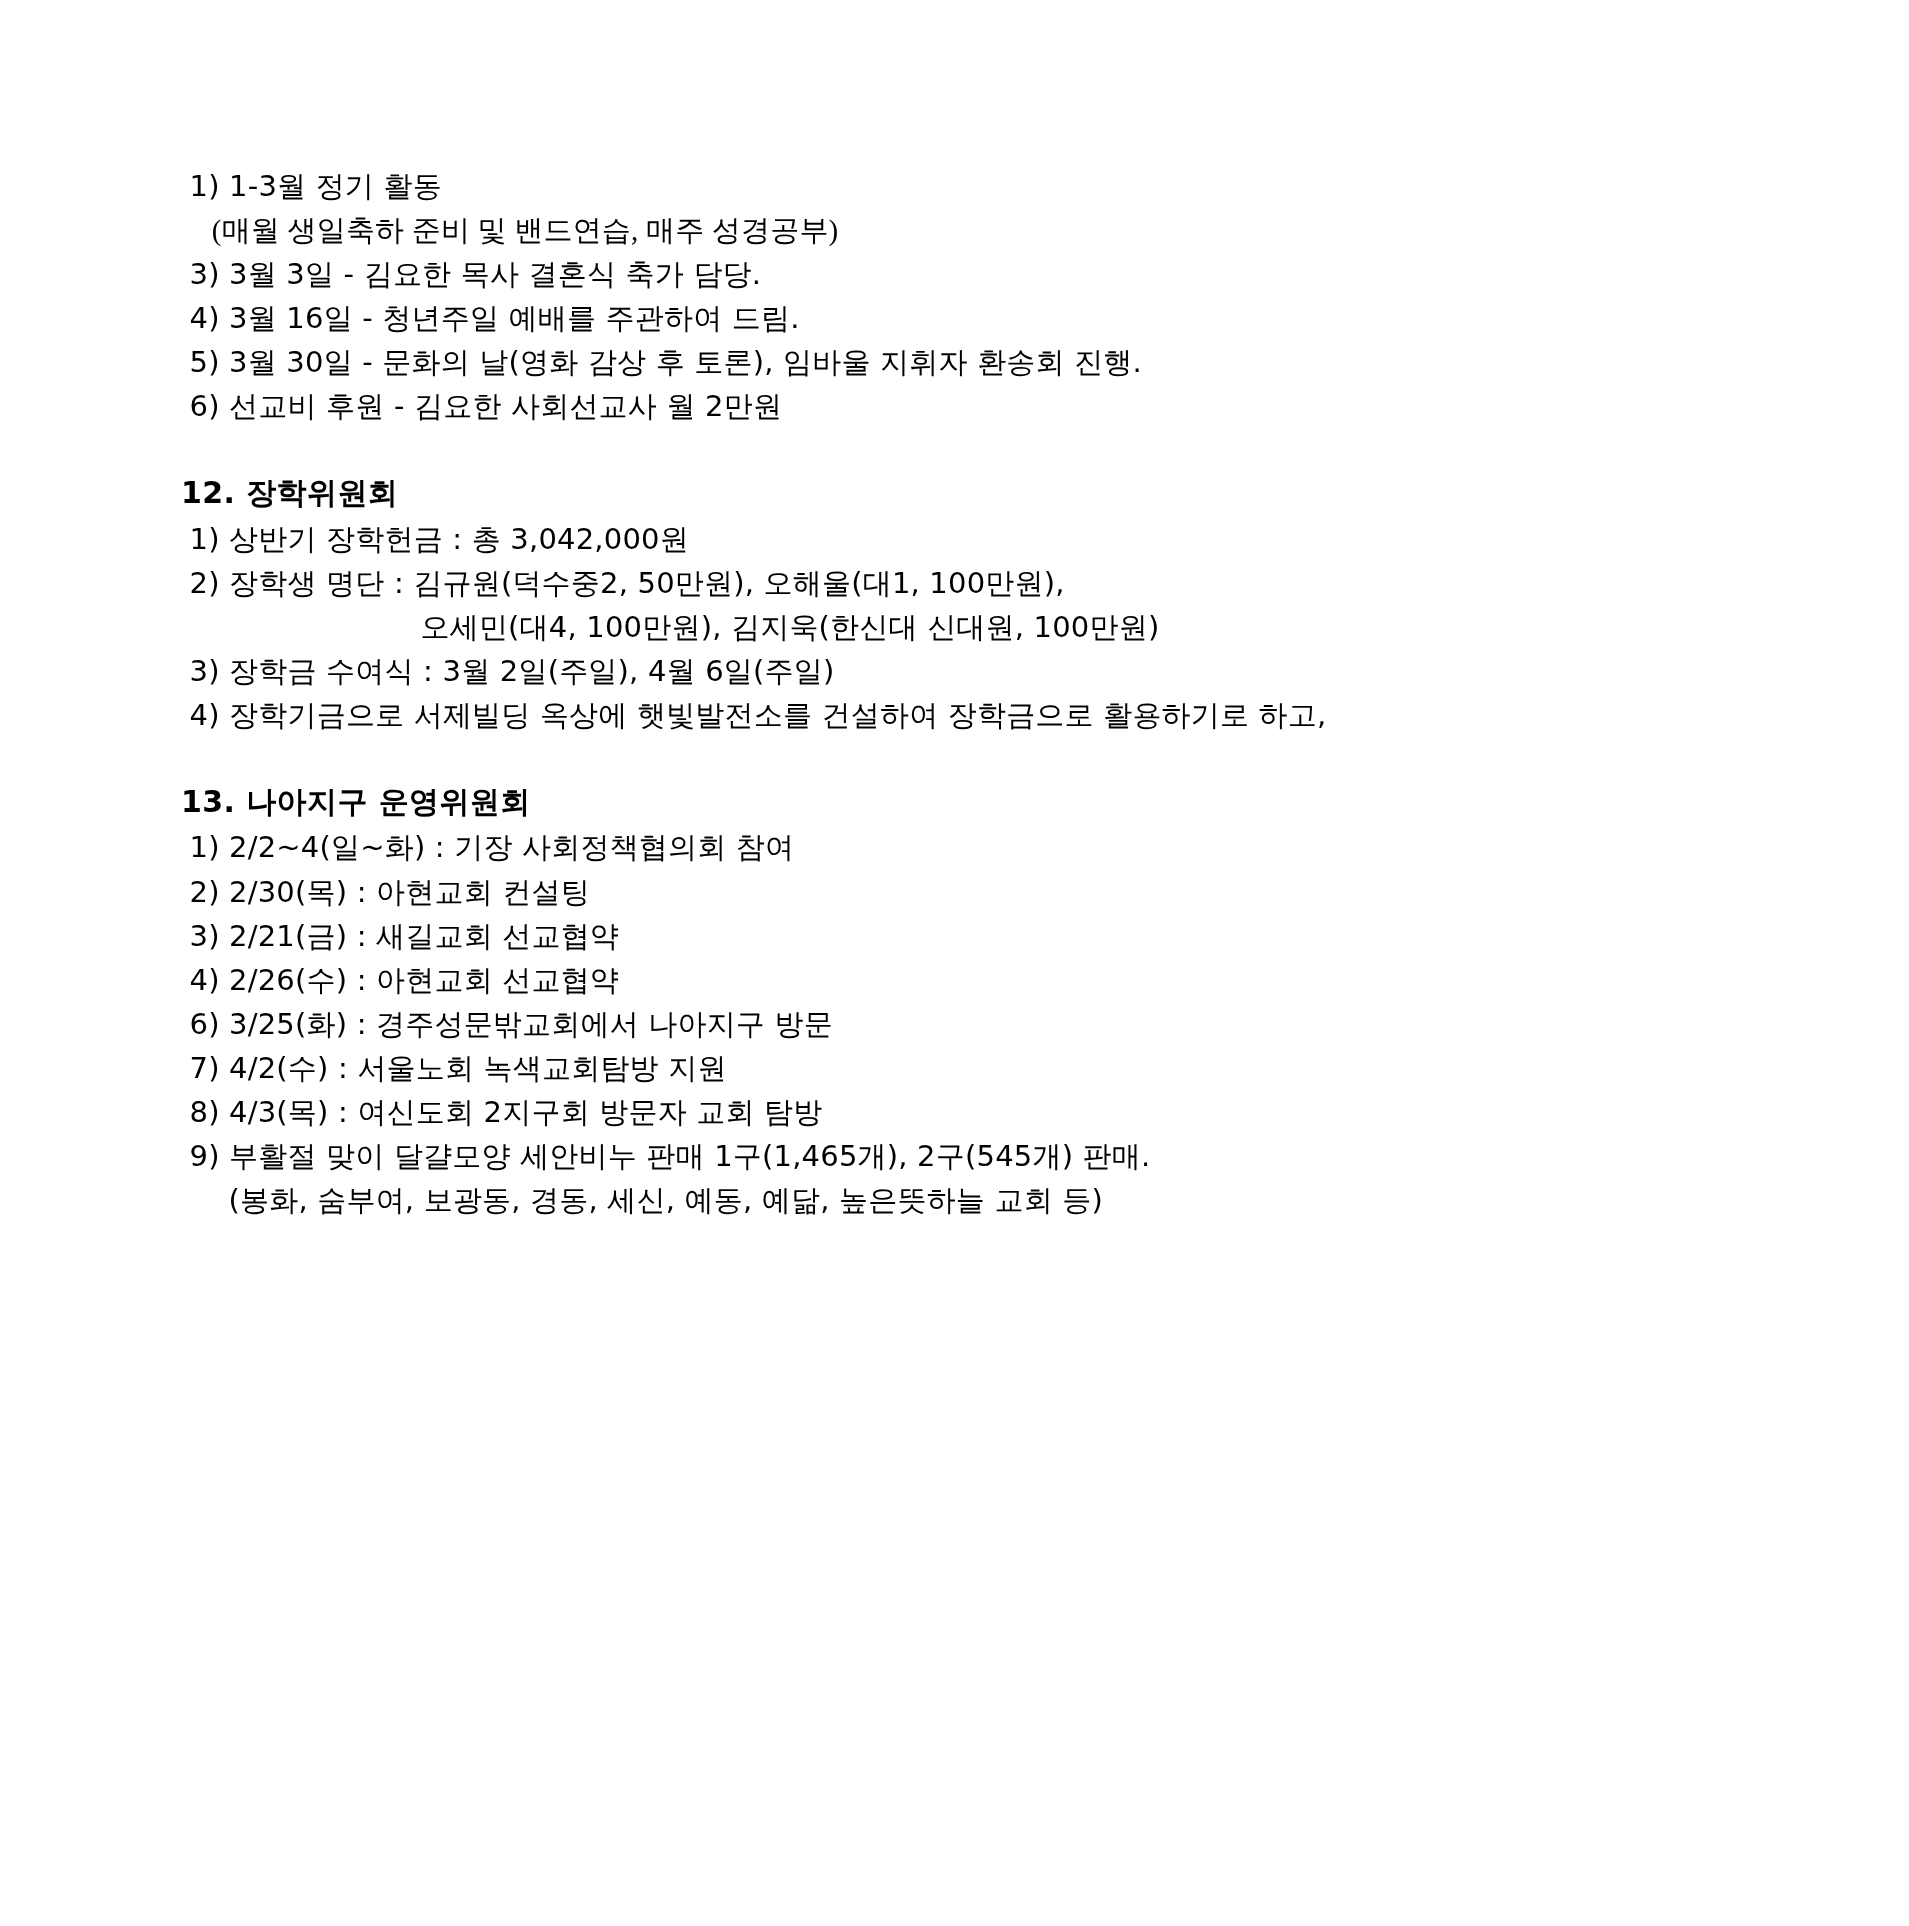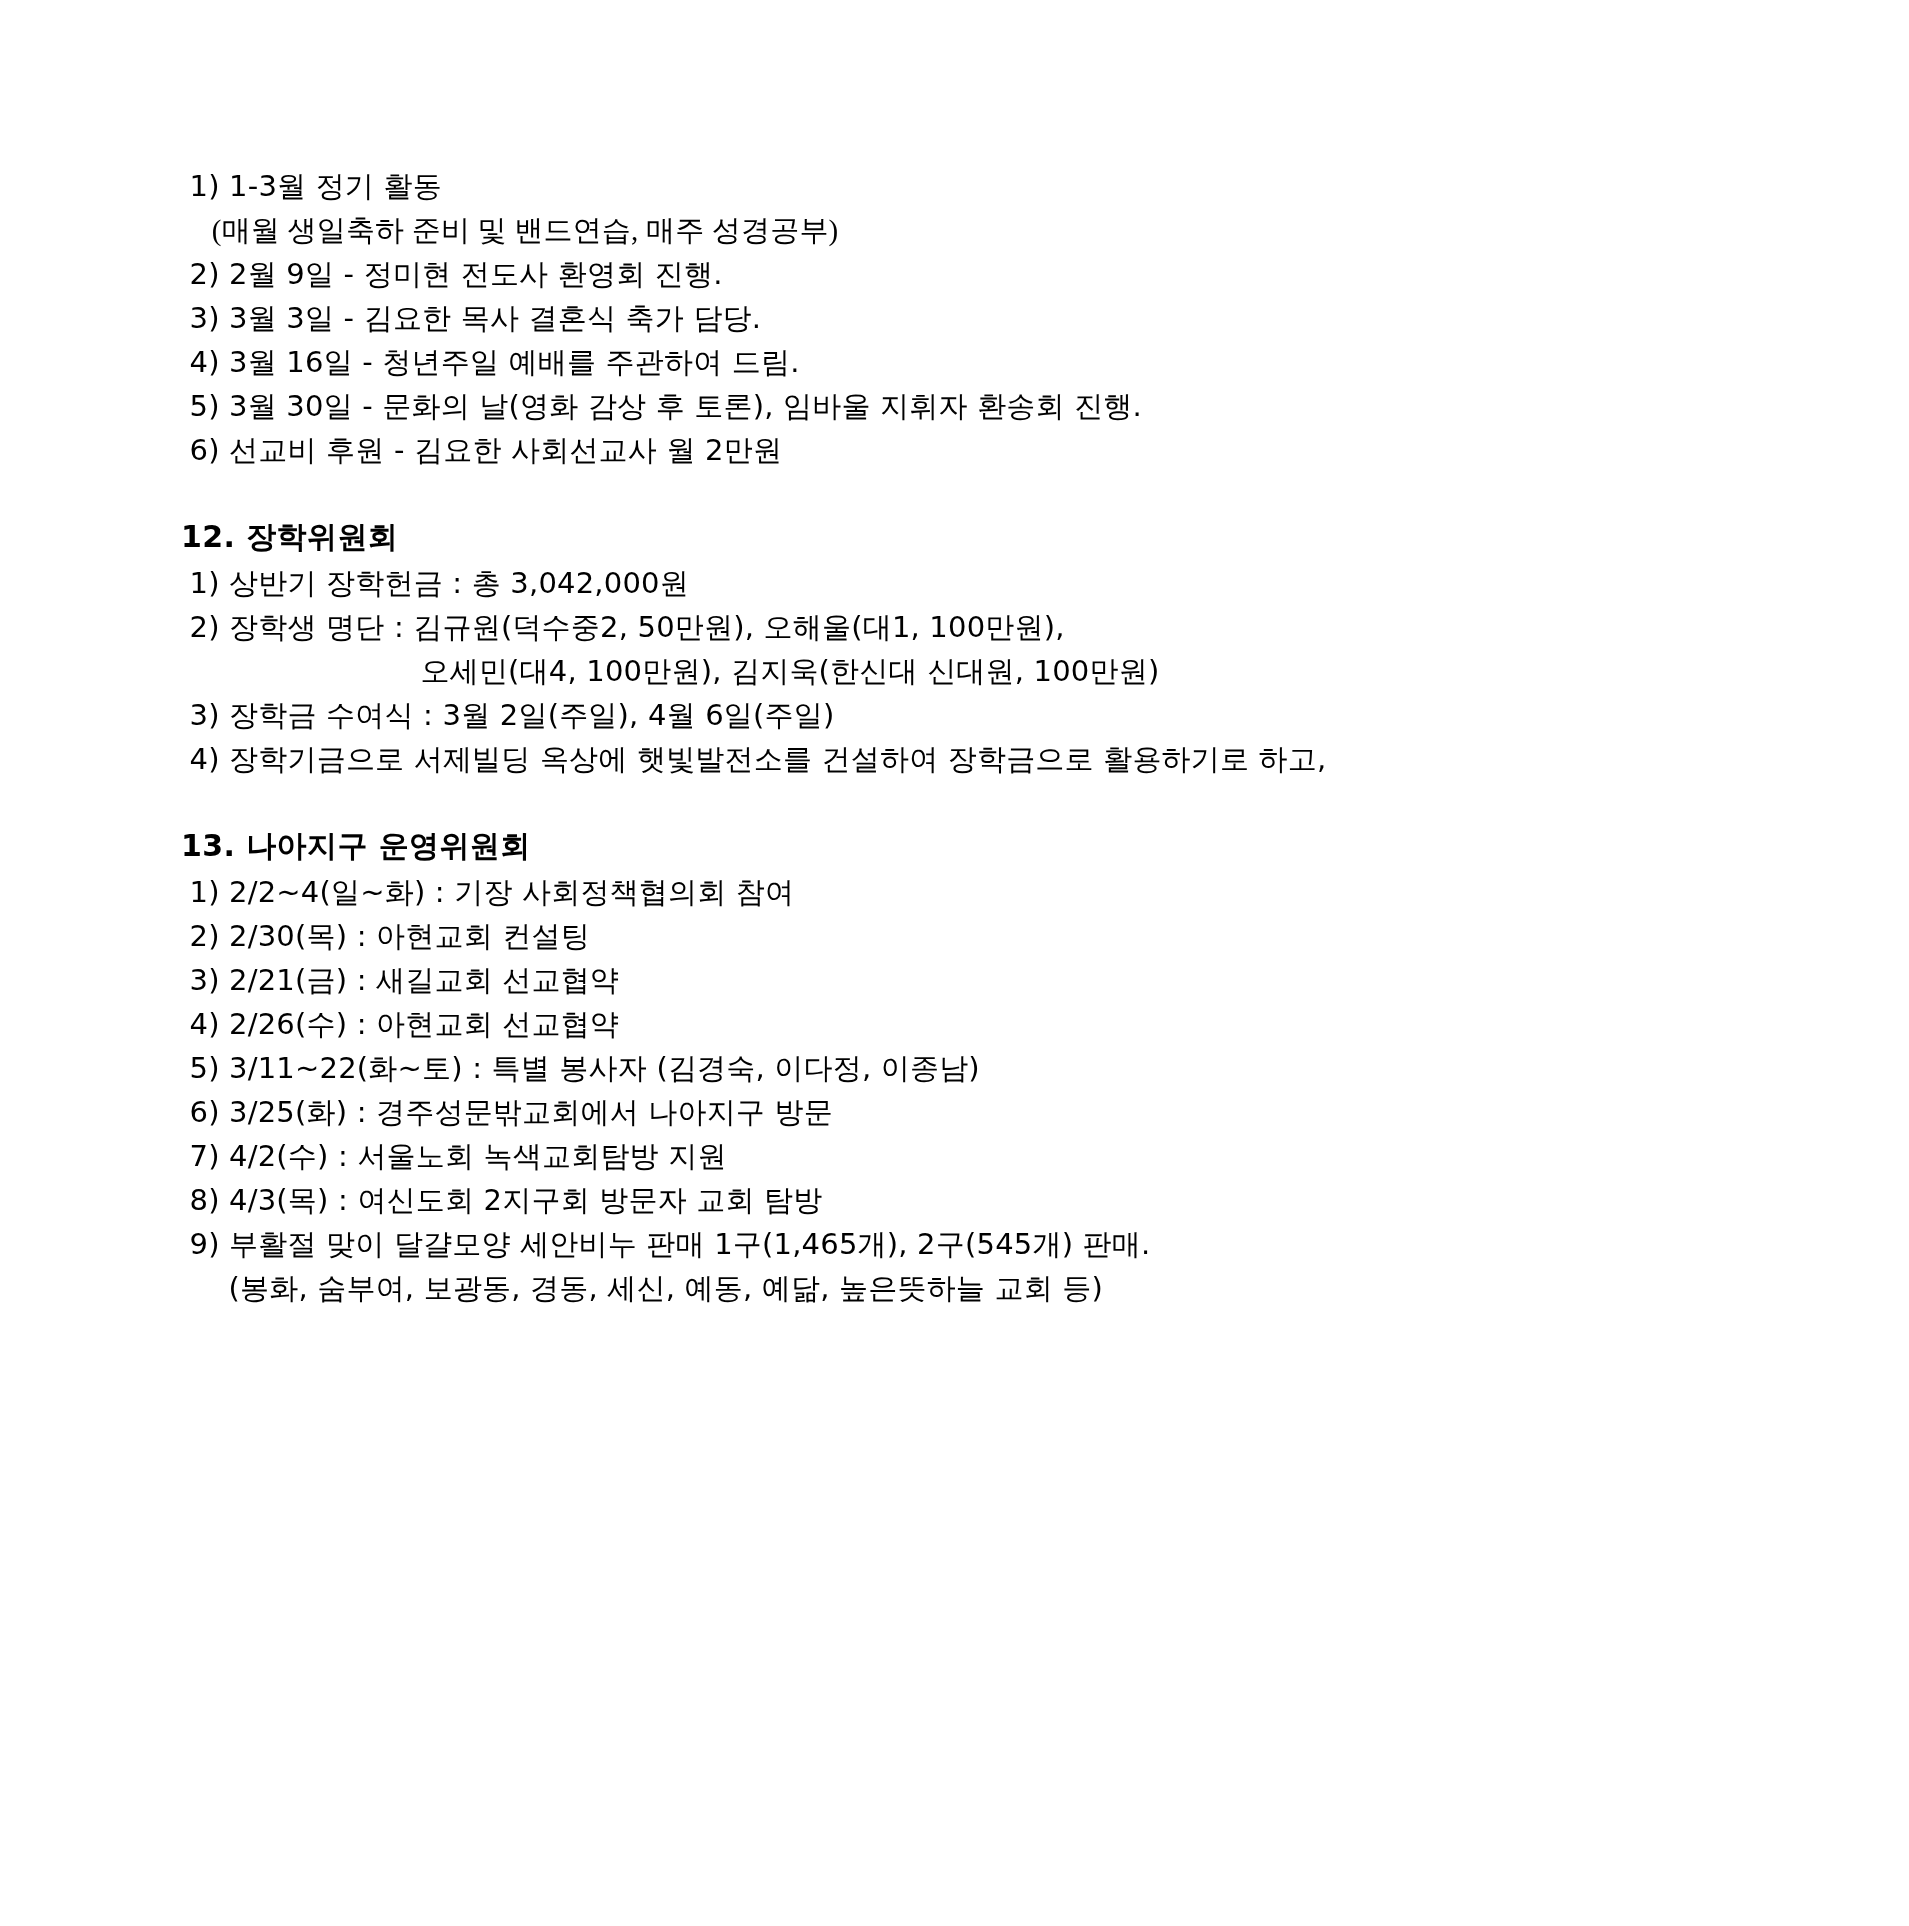"2) 2월 9일 - 정미현" div.item { html: <div>2) 2월 9일 - 정미현 전도사 환영회 진행.</div> -> none }
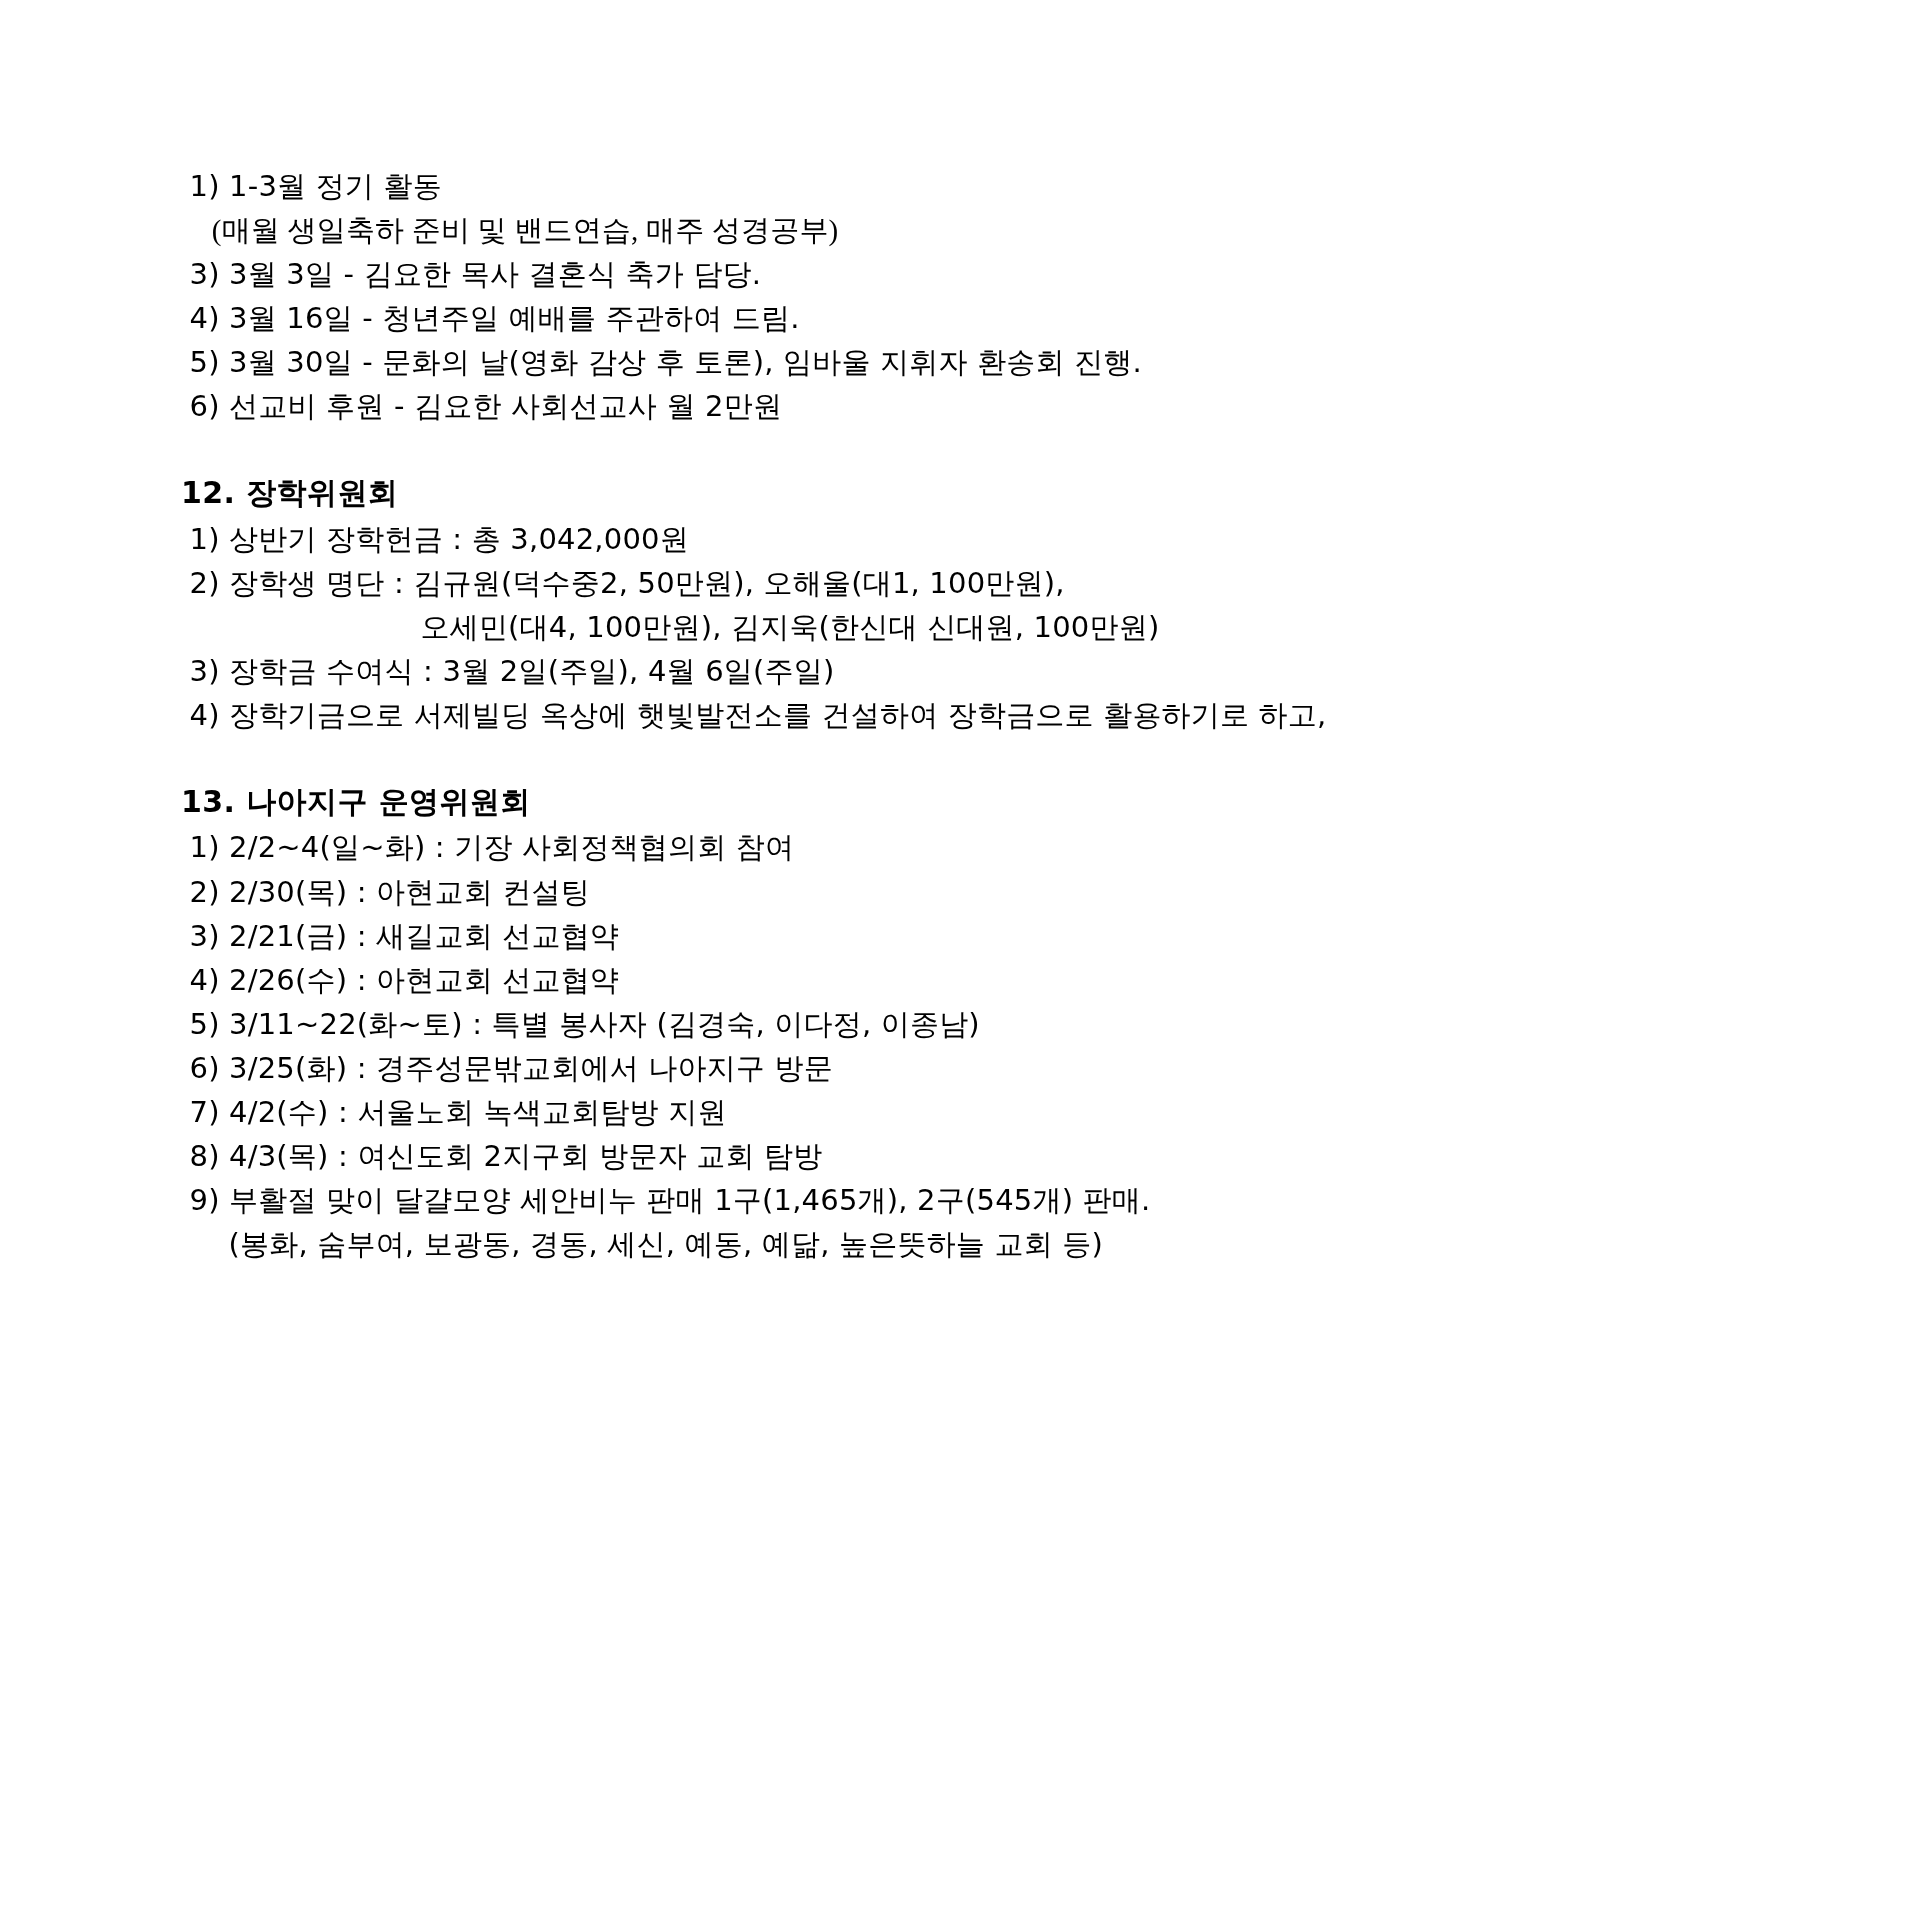"5) 3/11~22(화~토) : 특별 봉사자" div.item { html: <div>5) 3/11~22(화~토) : 특별 봉사자 (김경숙, 이다정, 이종남)</div> -> none }
